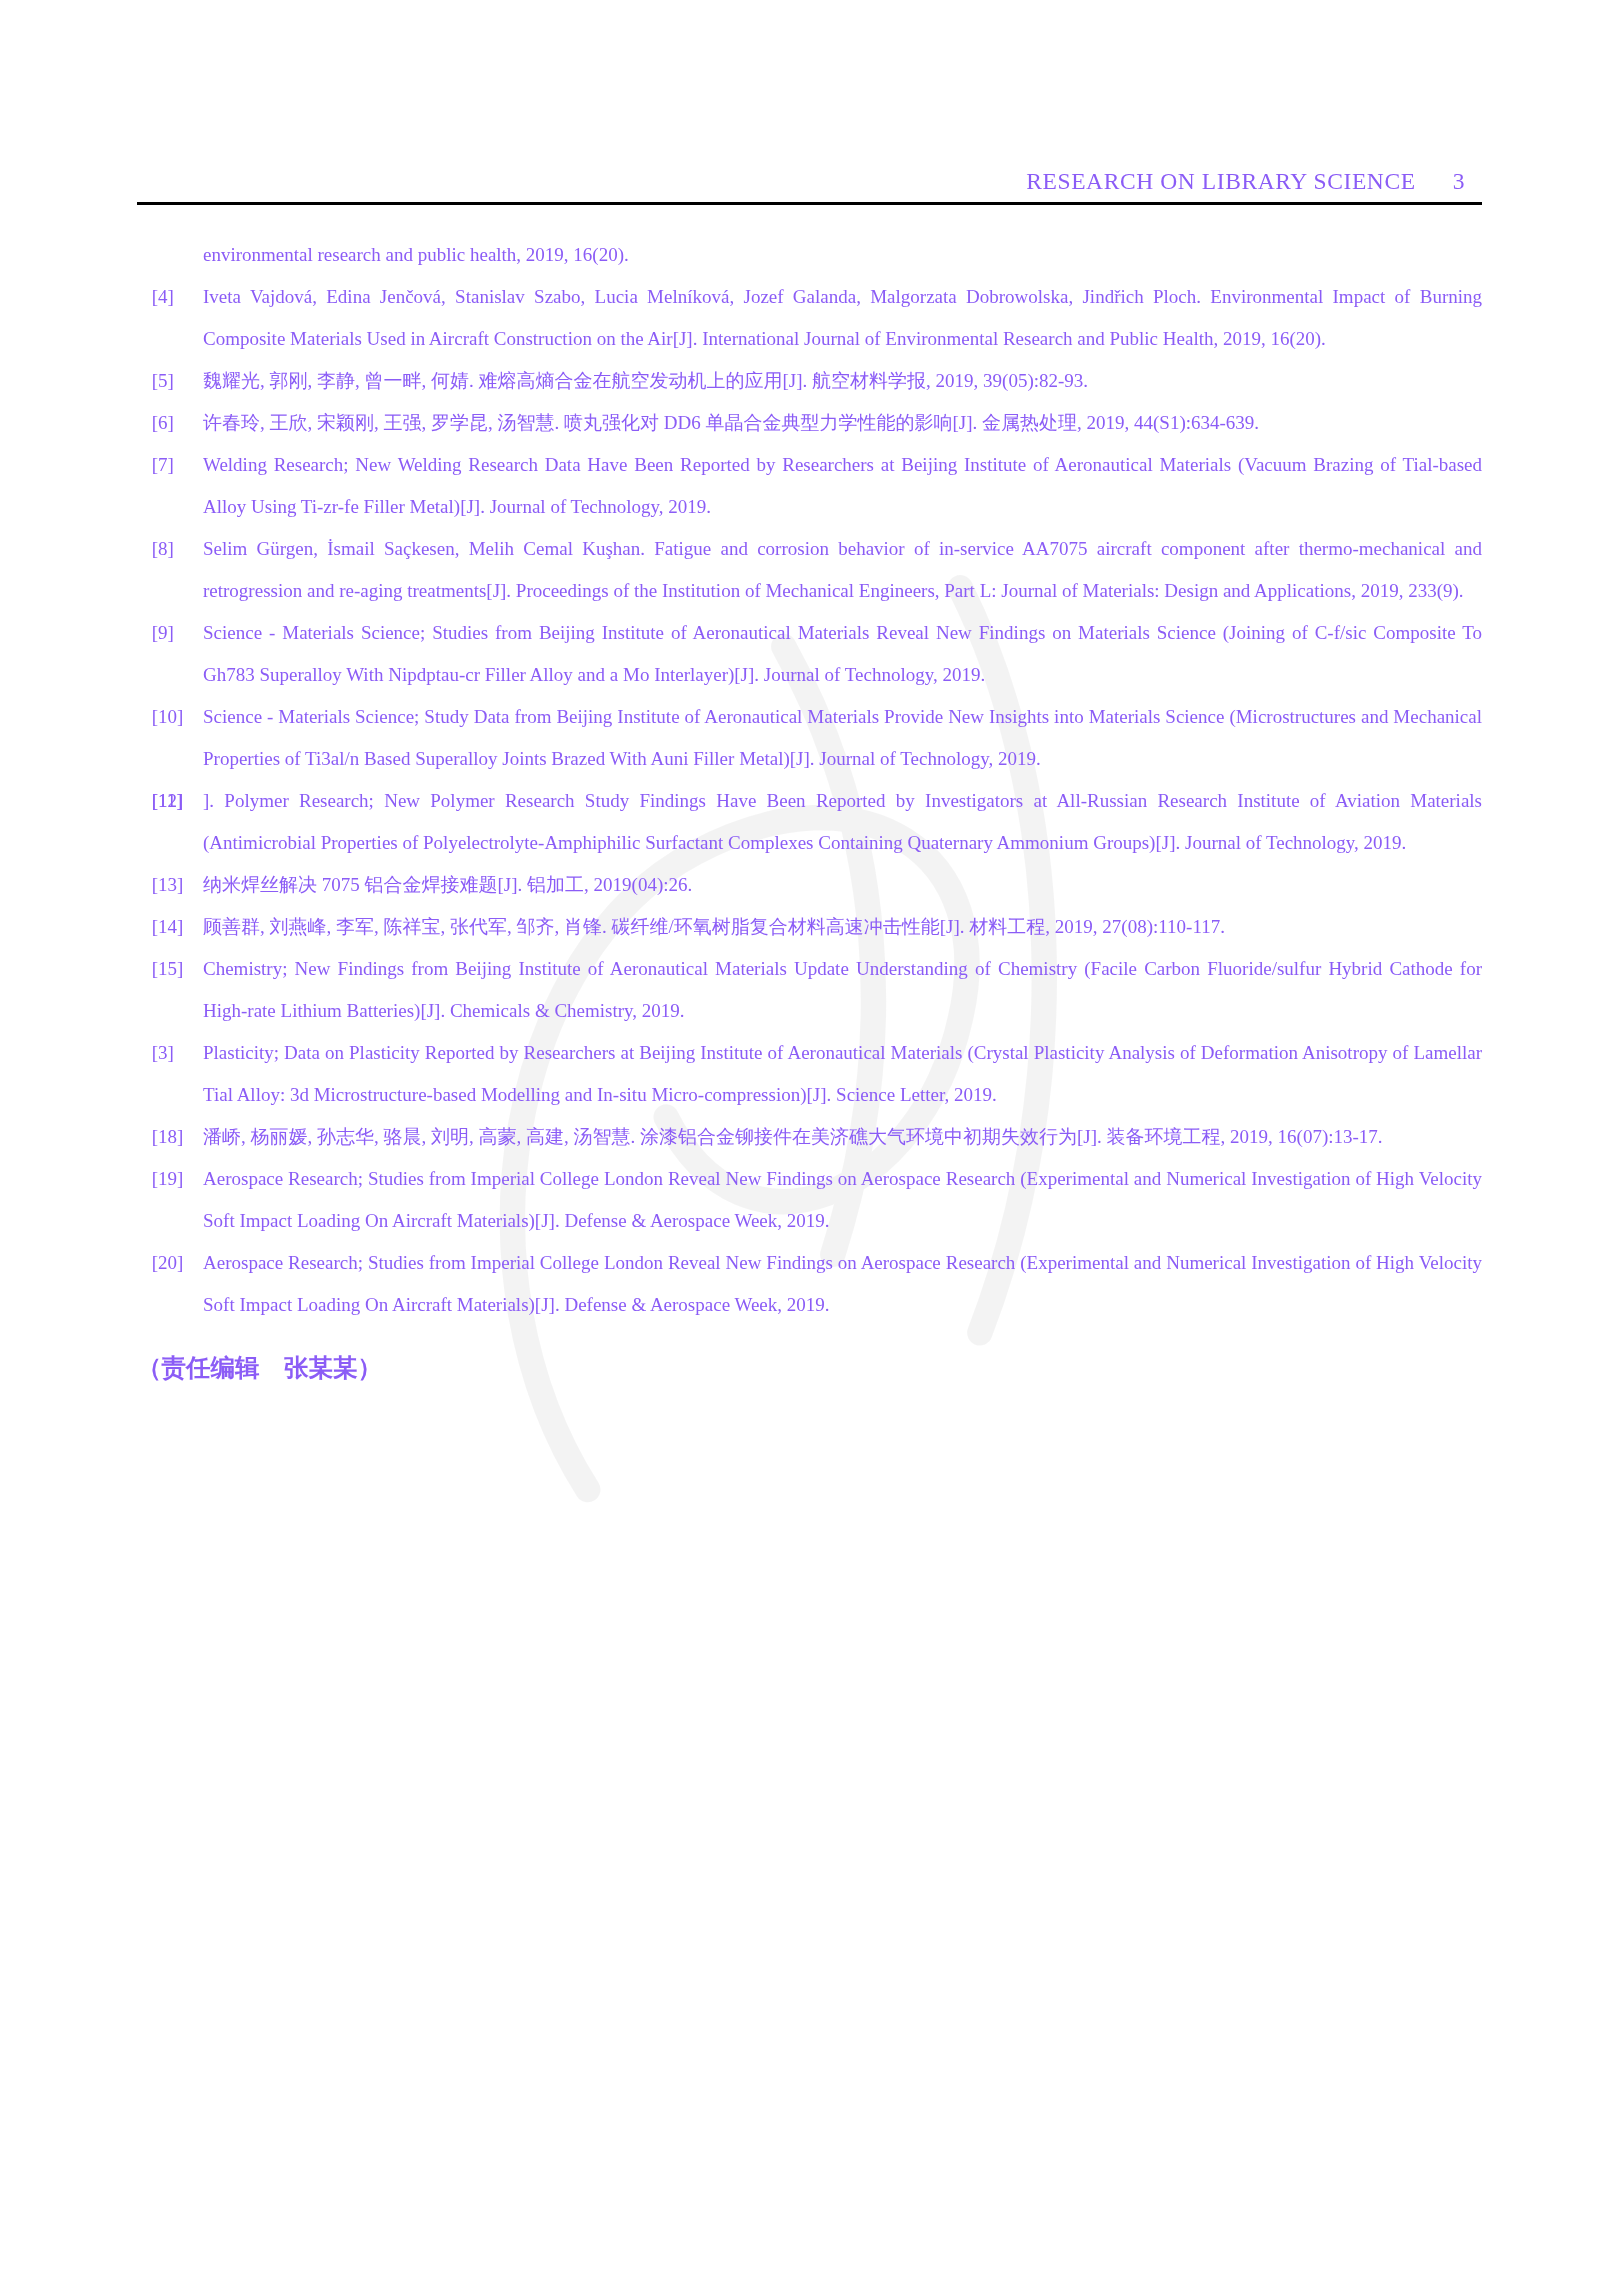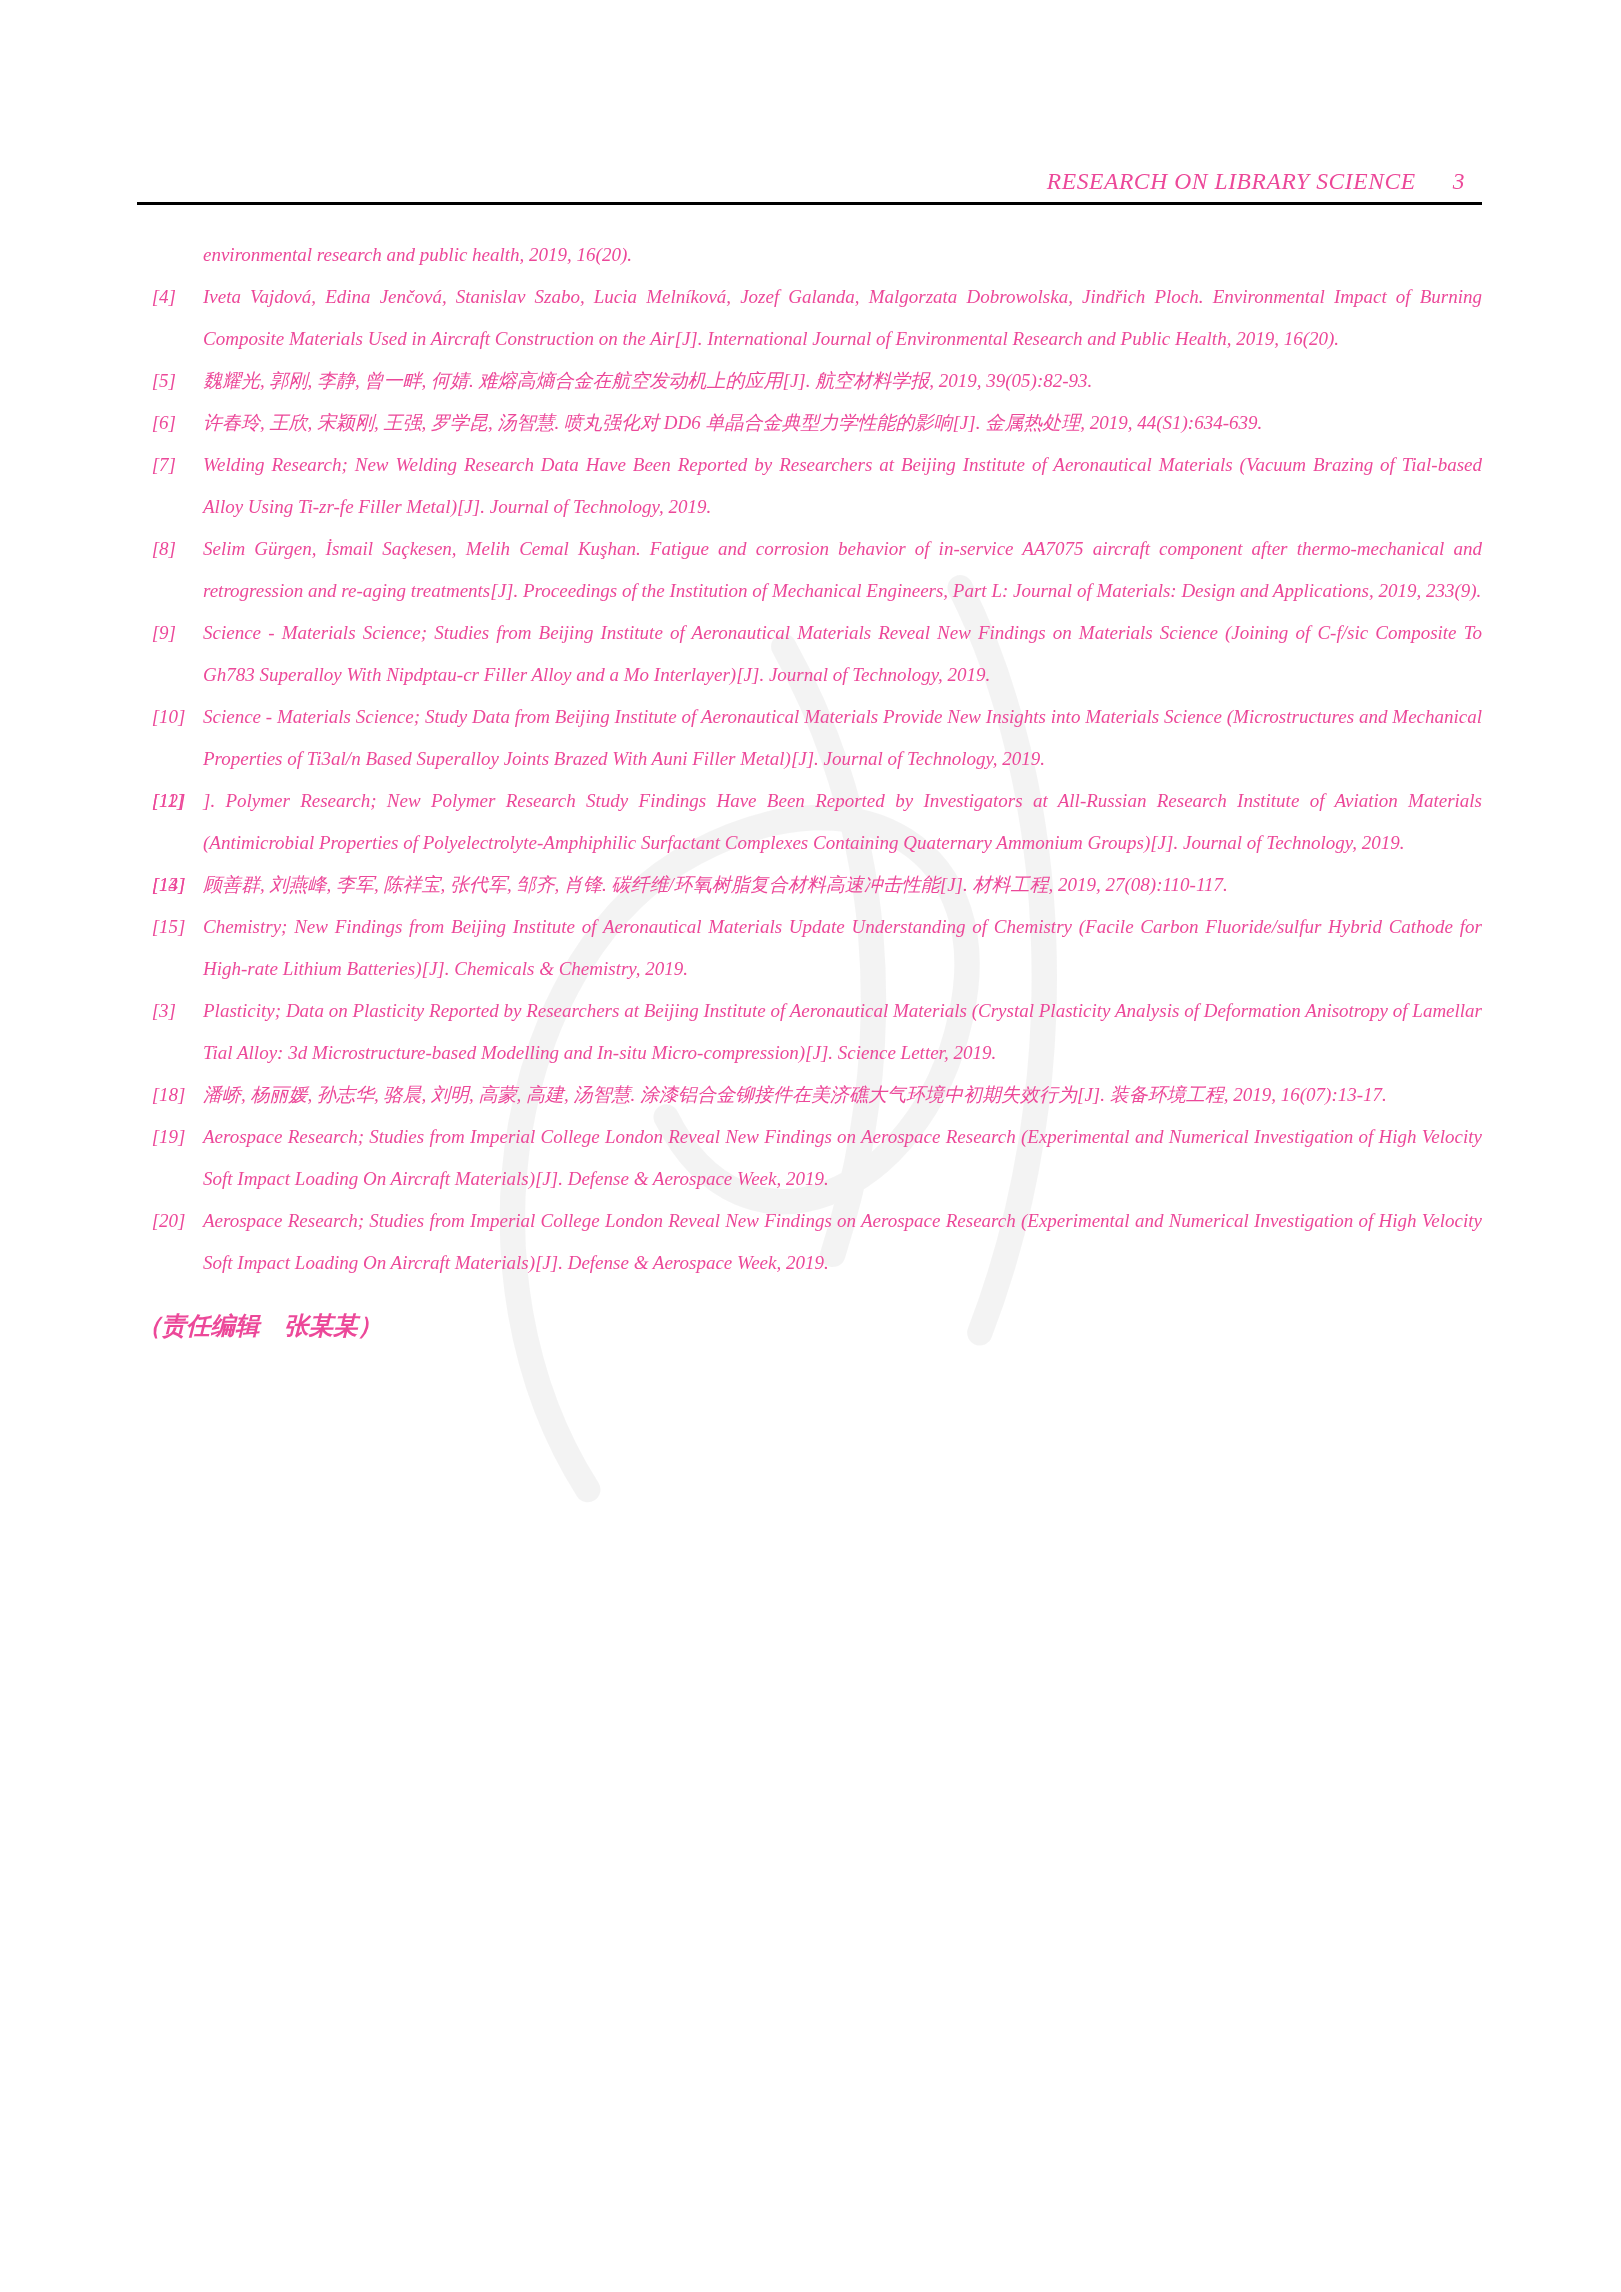"RESEARCH ON LIBRARY SCIENCE 3" .sheet { color: #ec4899 -> #8b5cf6; font-style: italic -> none }
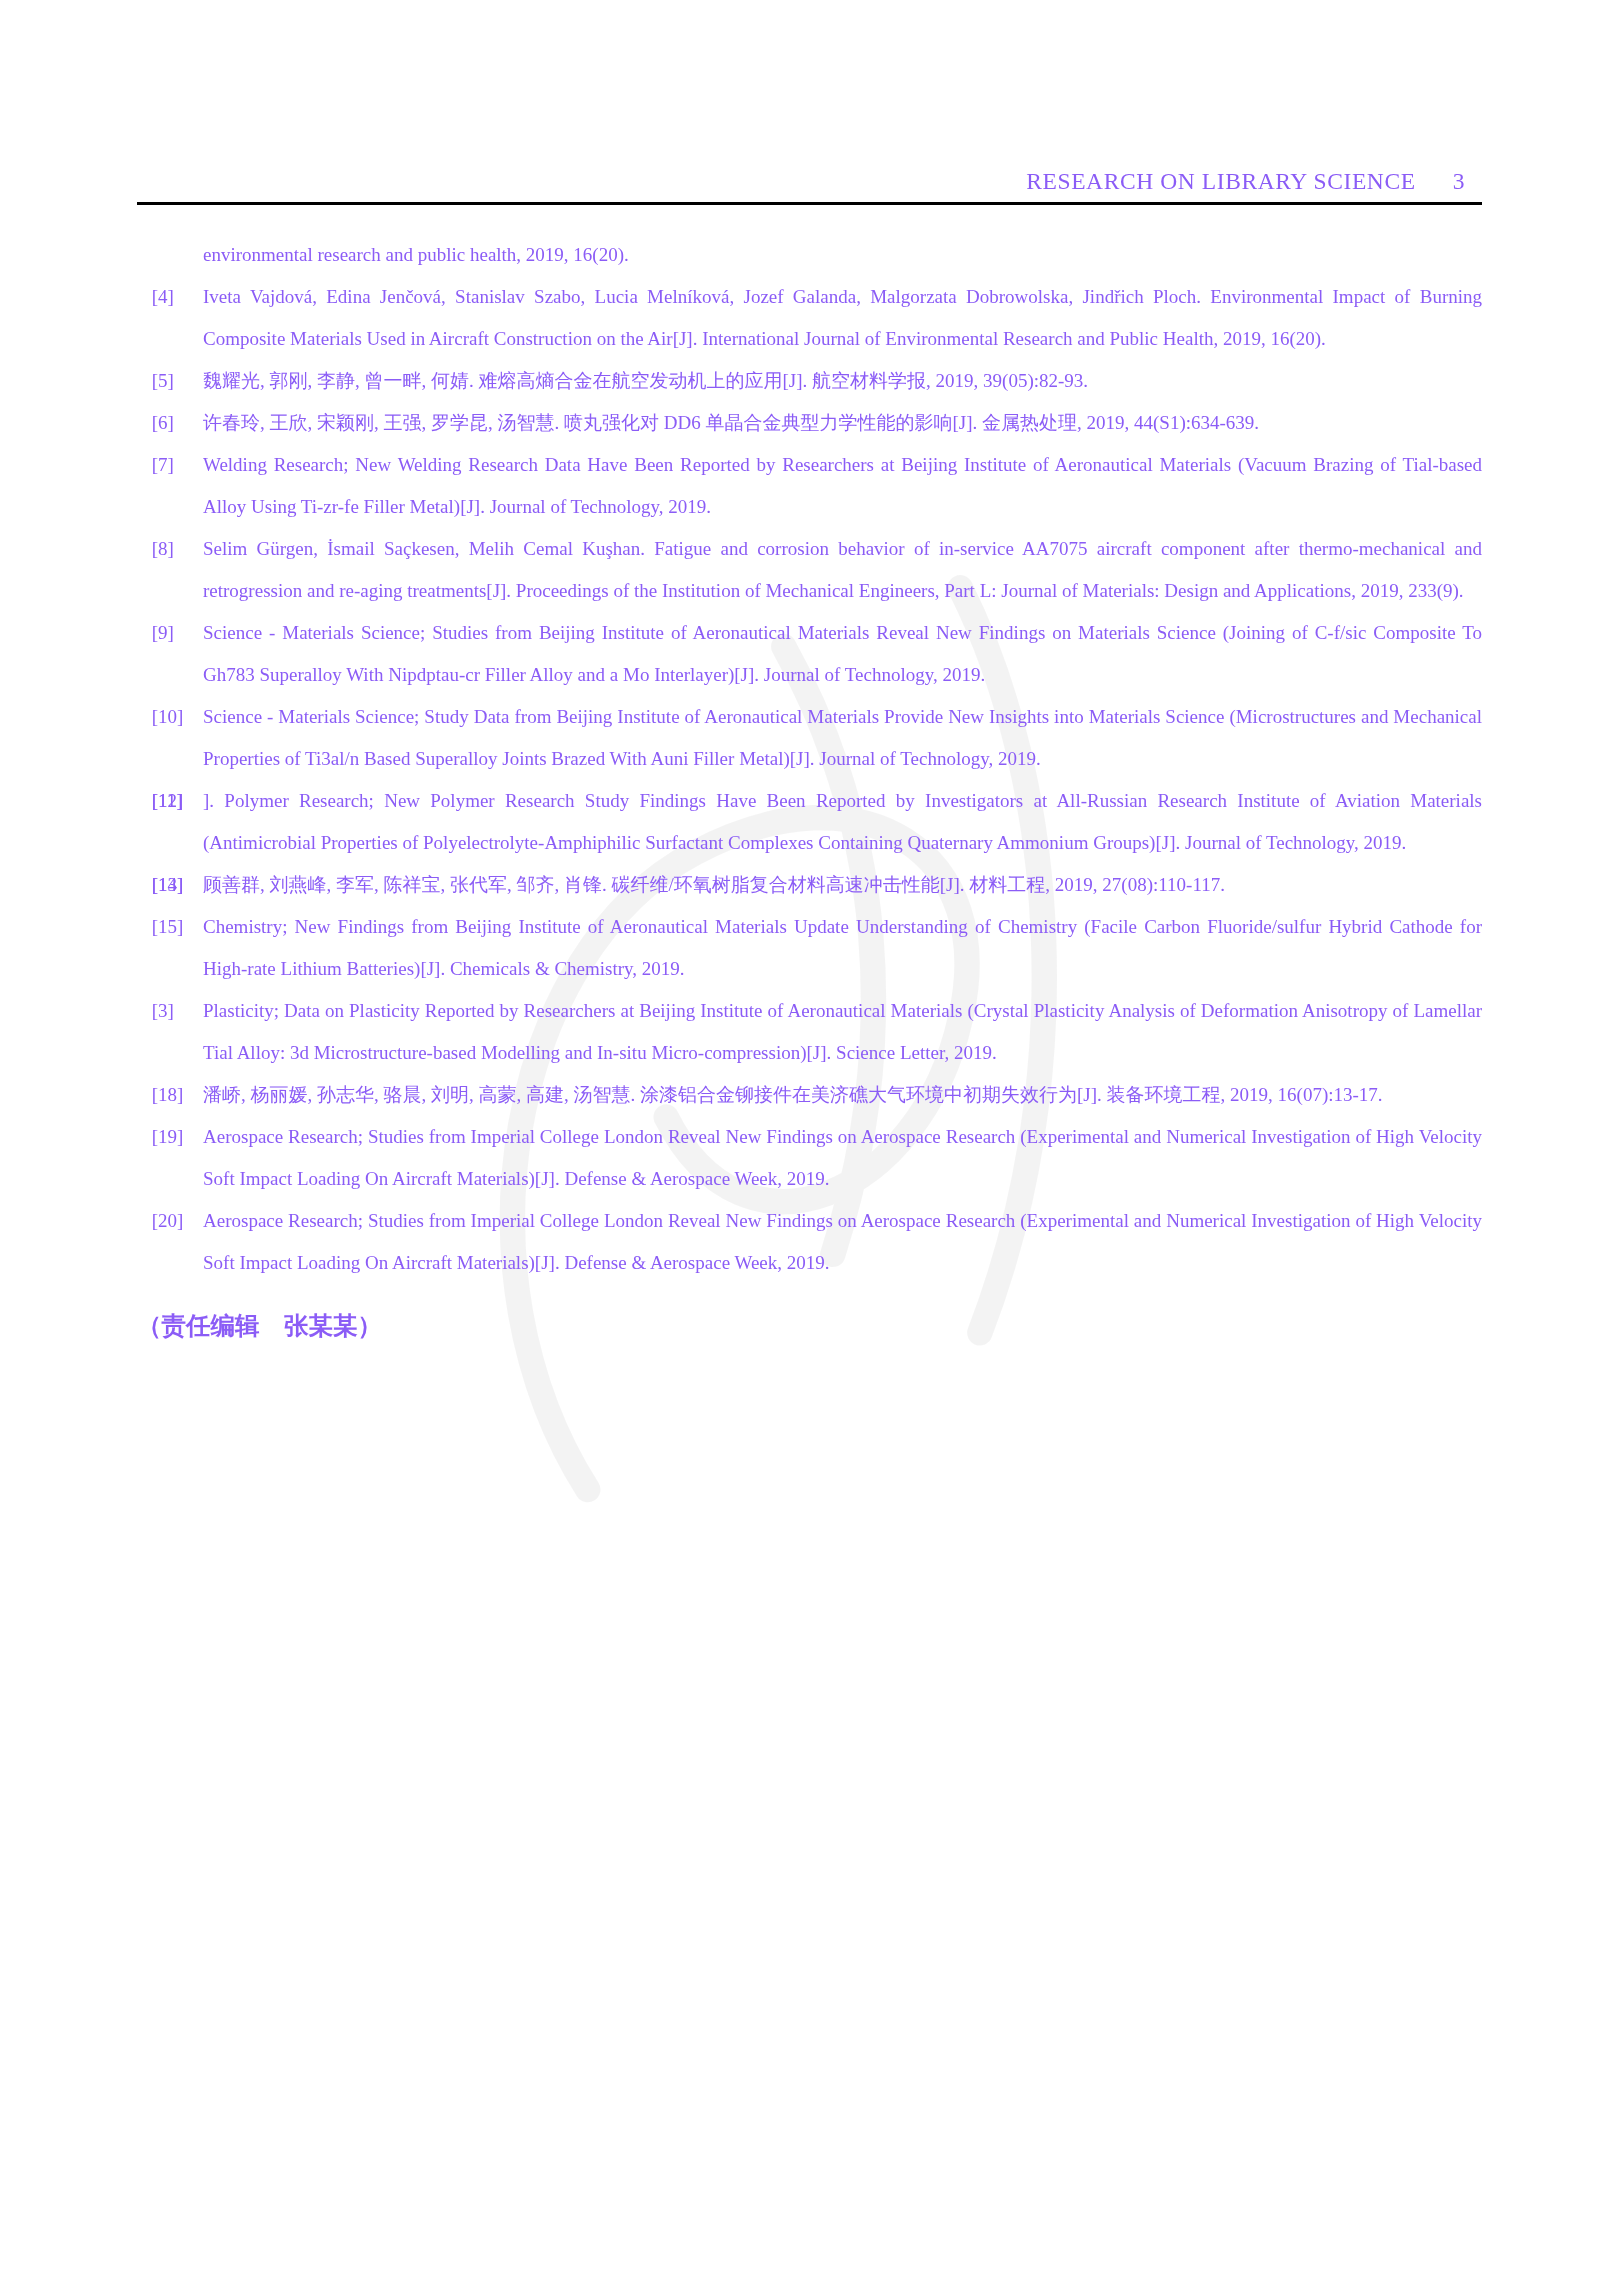"纳米焊丝解决 7075 铝合金焊接难题[J]. 铝加工," span { html: none -> <span>纳米焊丝解决 7075 铝合金焊接难题[J]. 铝加工, 2019(04):26.</span> }
